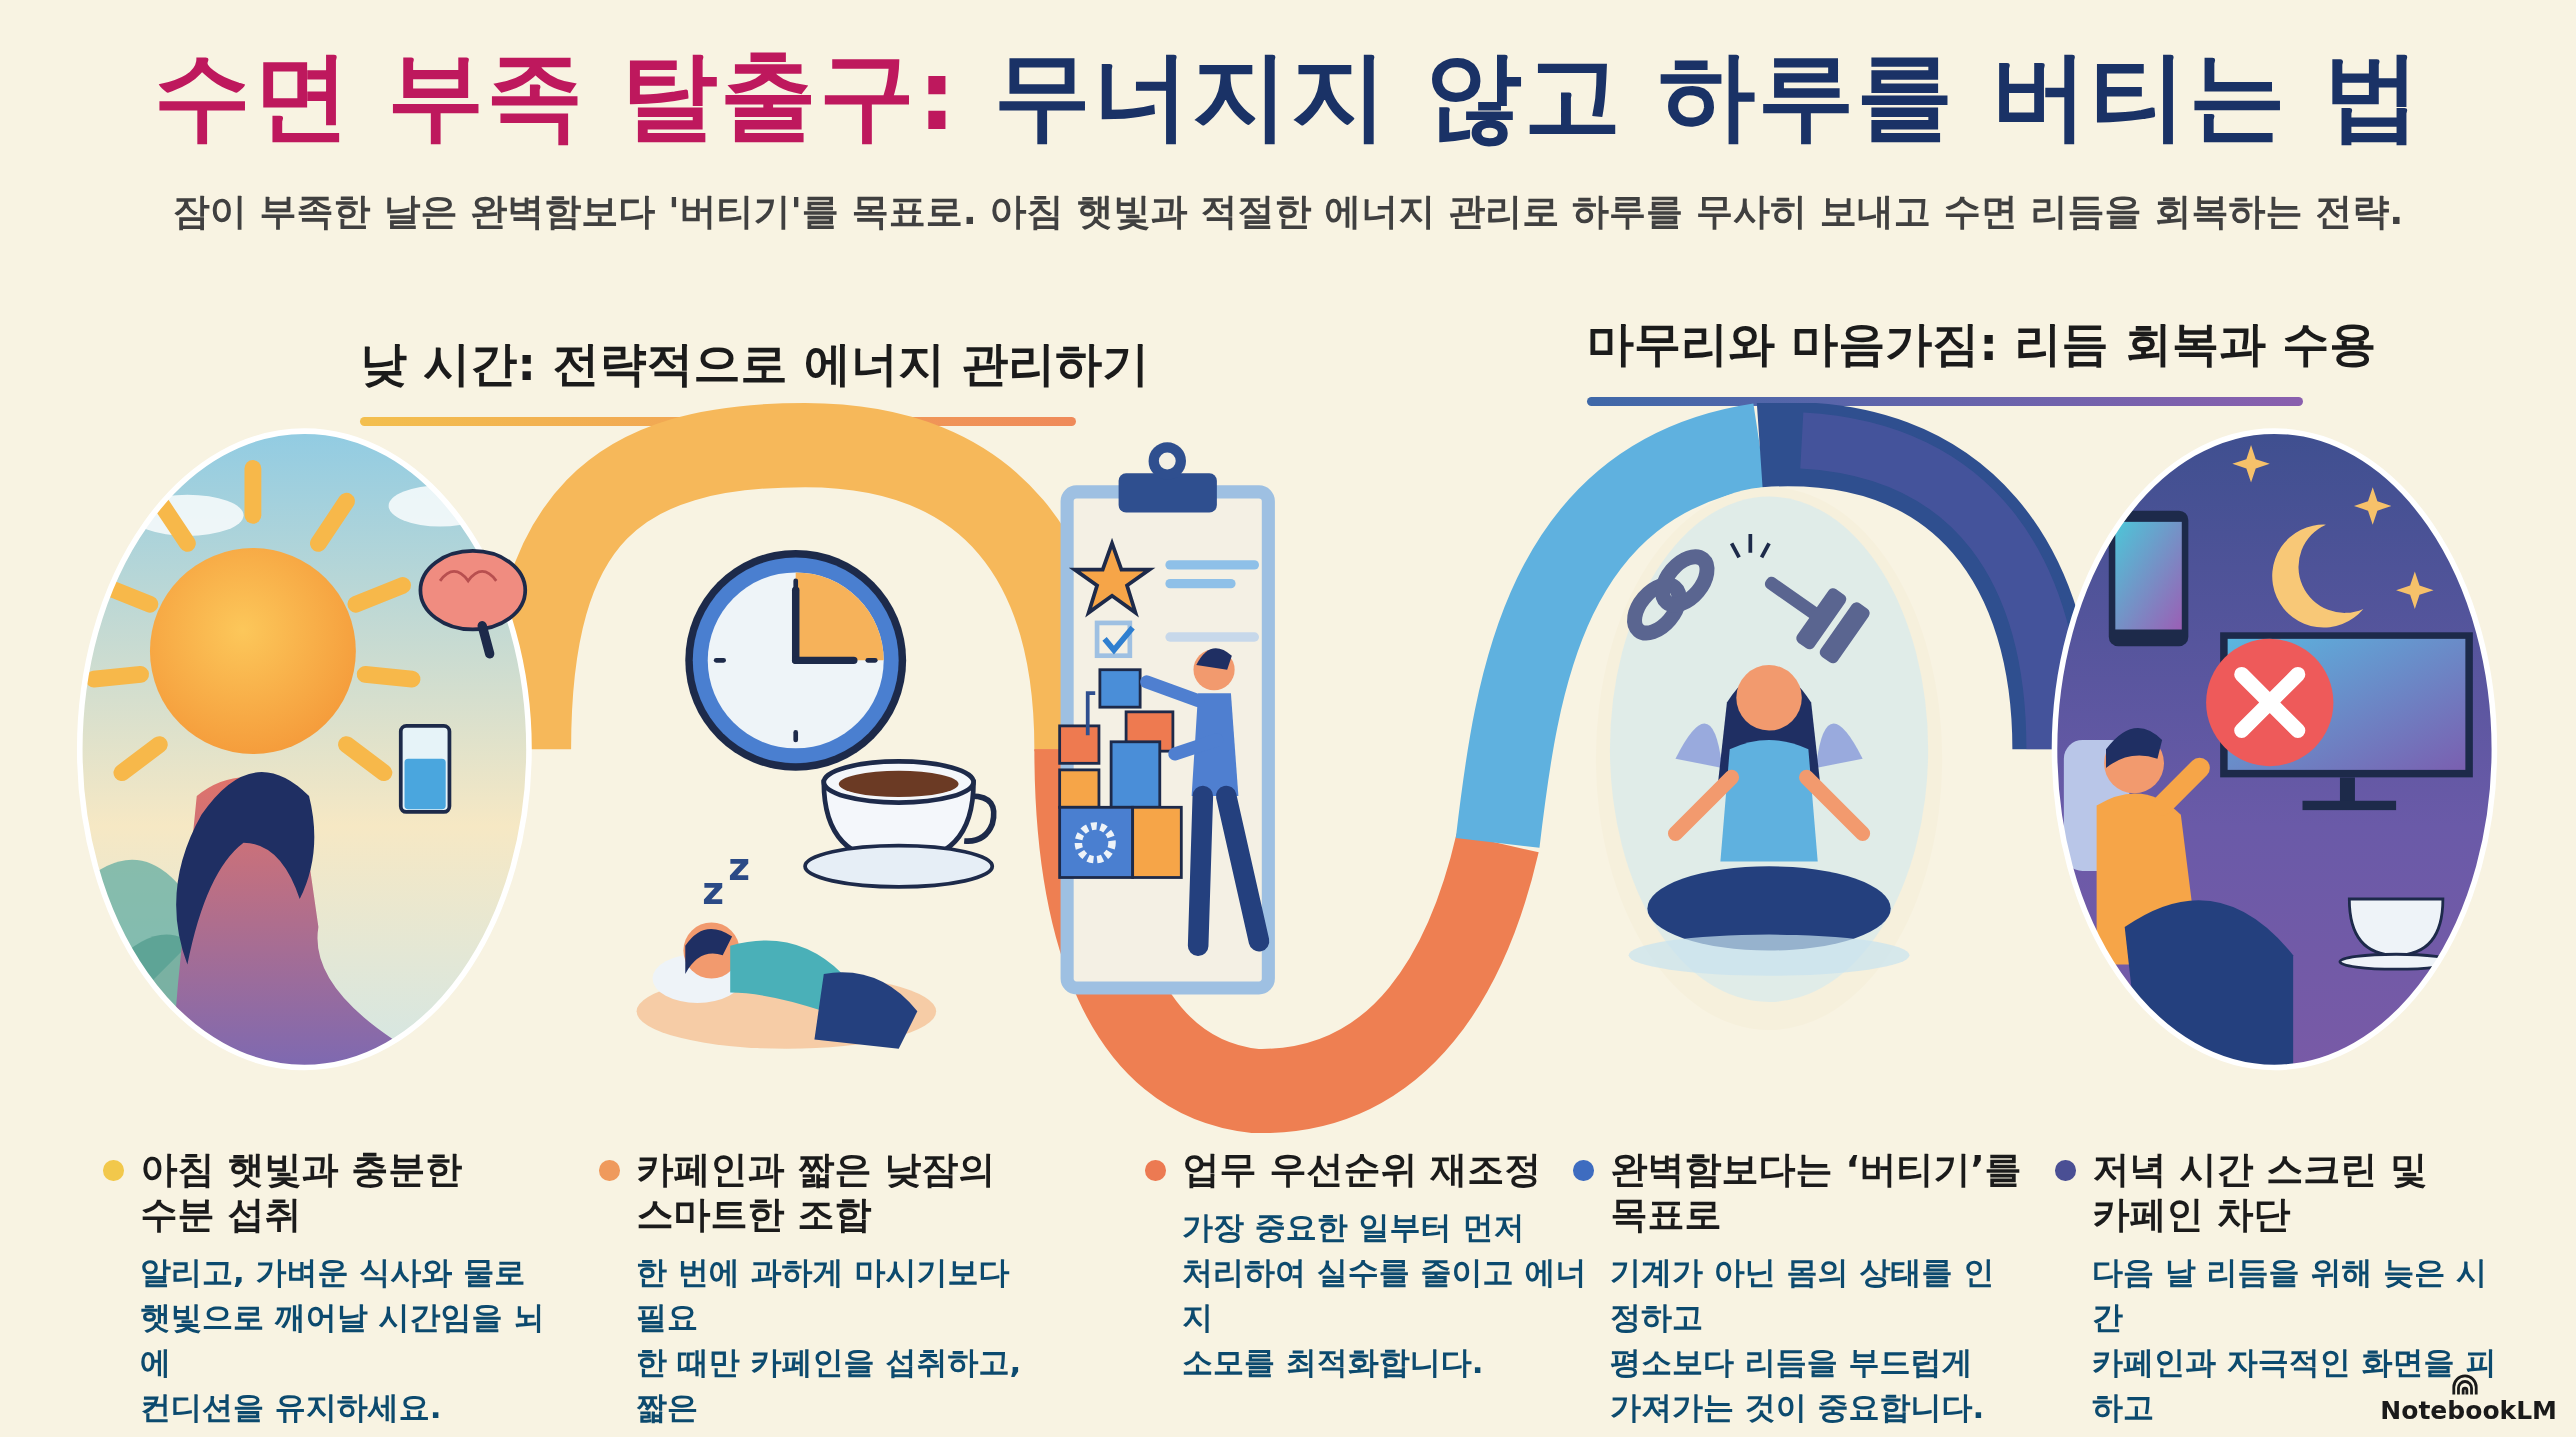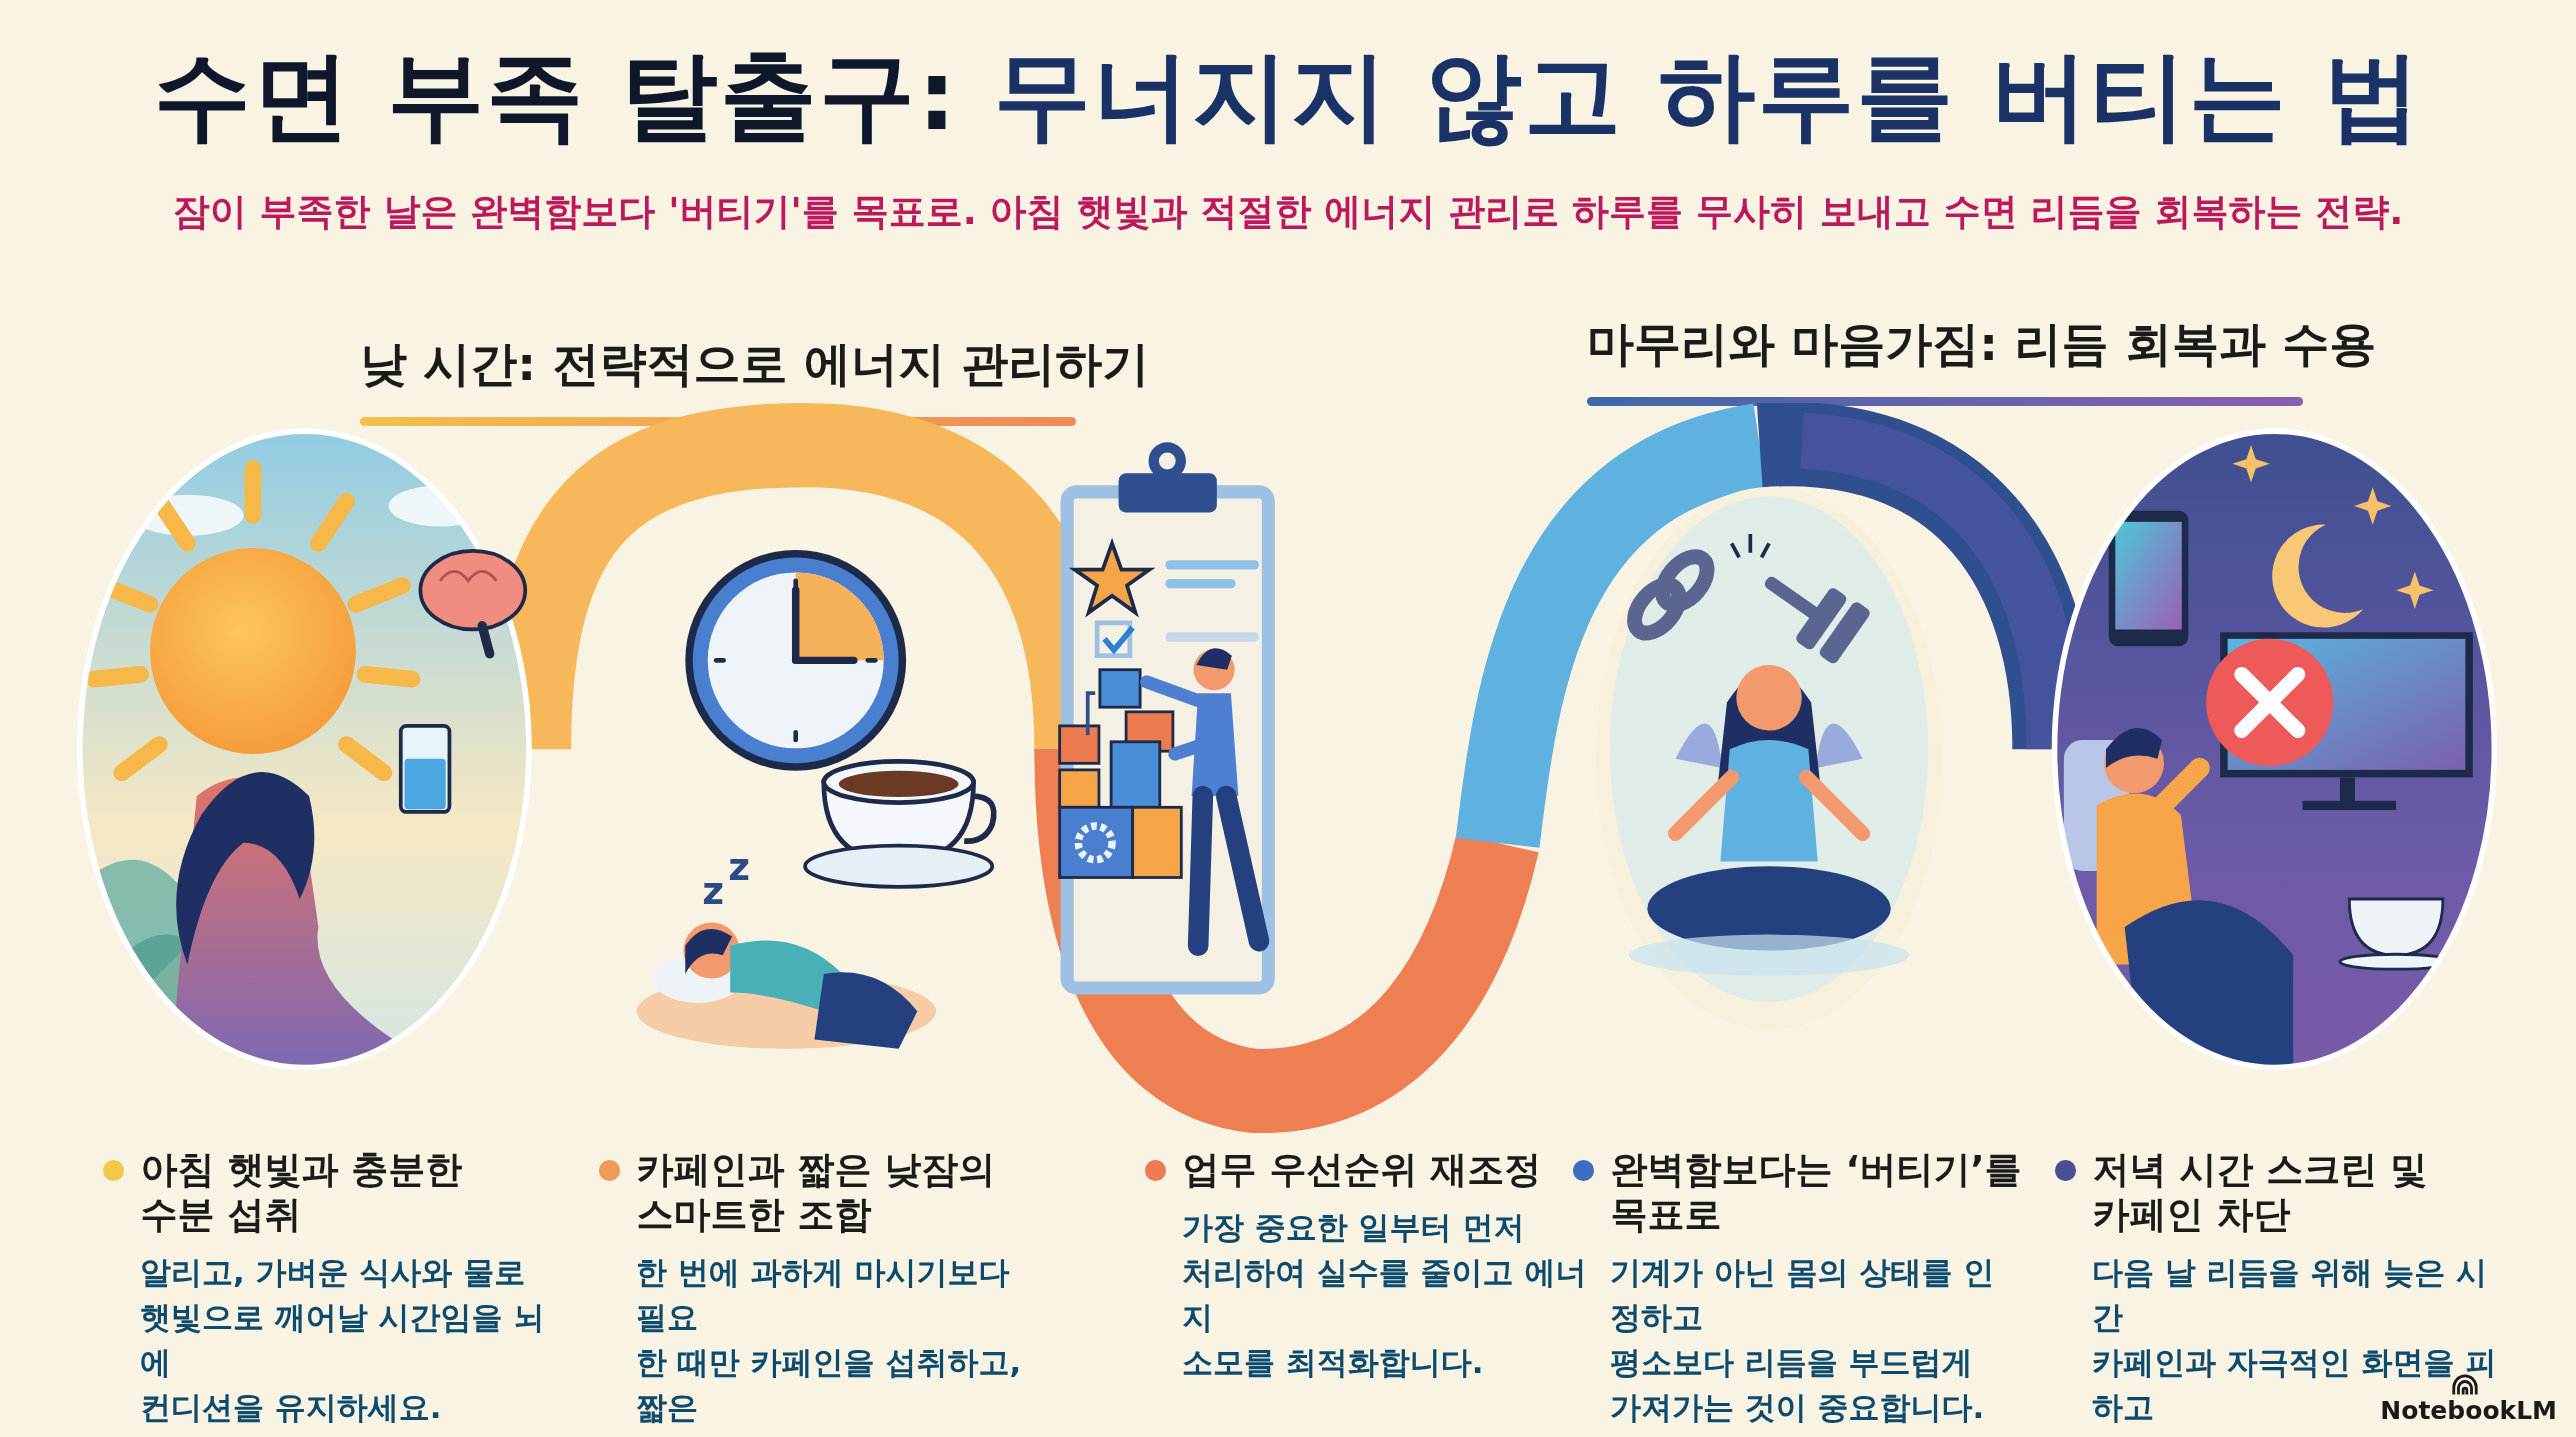"수면 부족 탈출구:" .title .t1 { color: #0f172a -> #be185d }
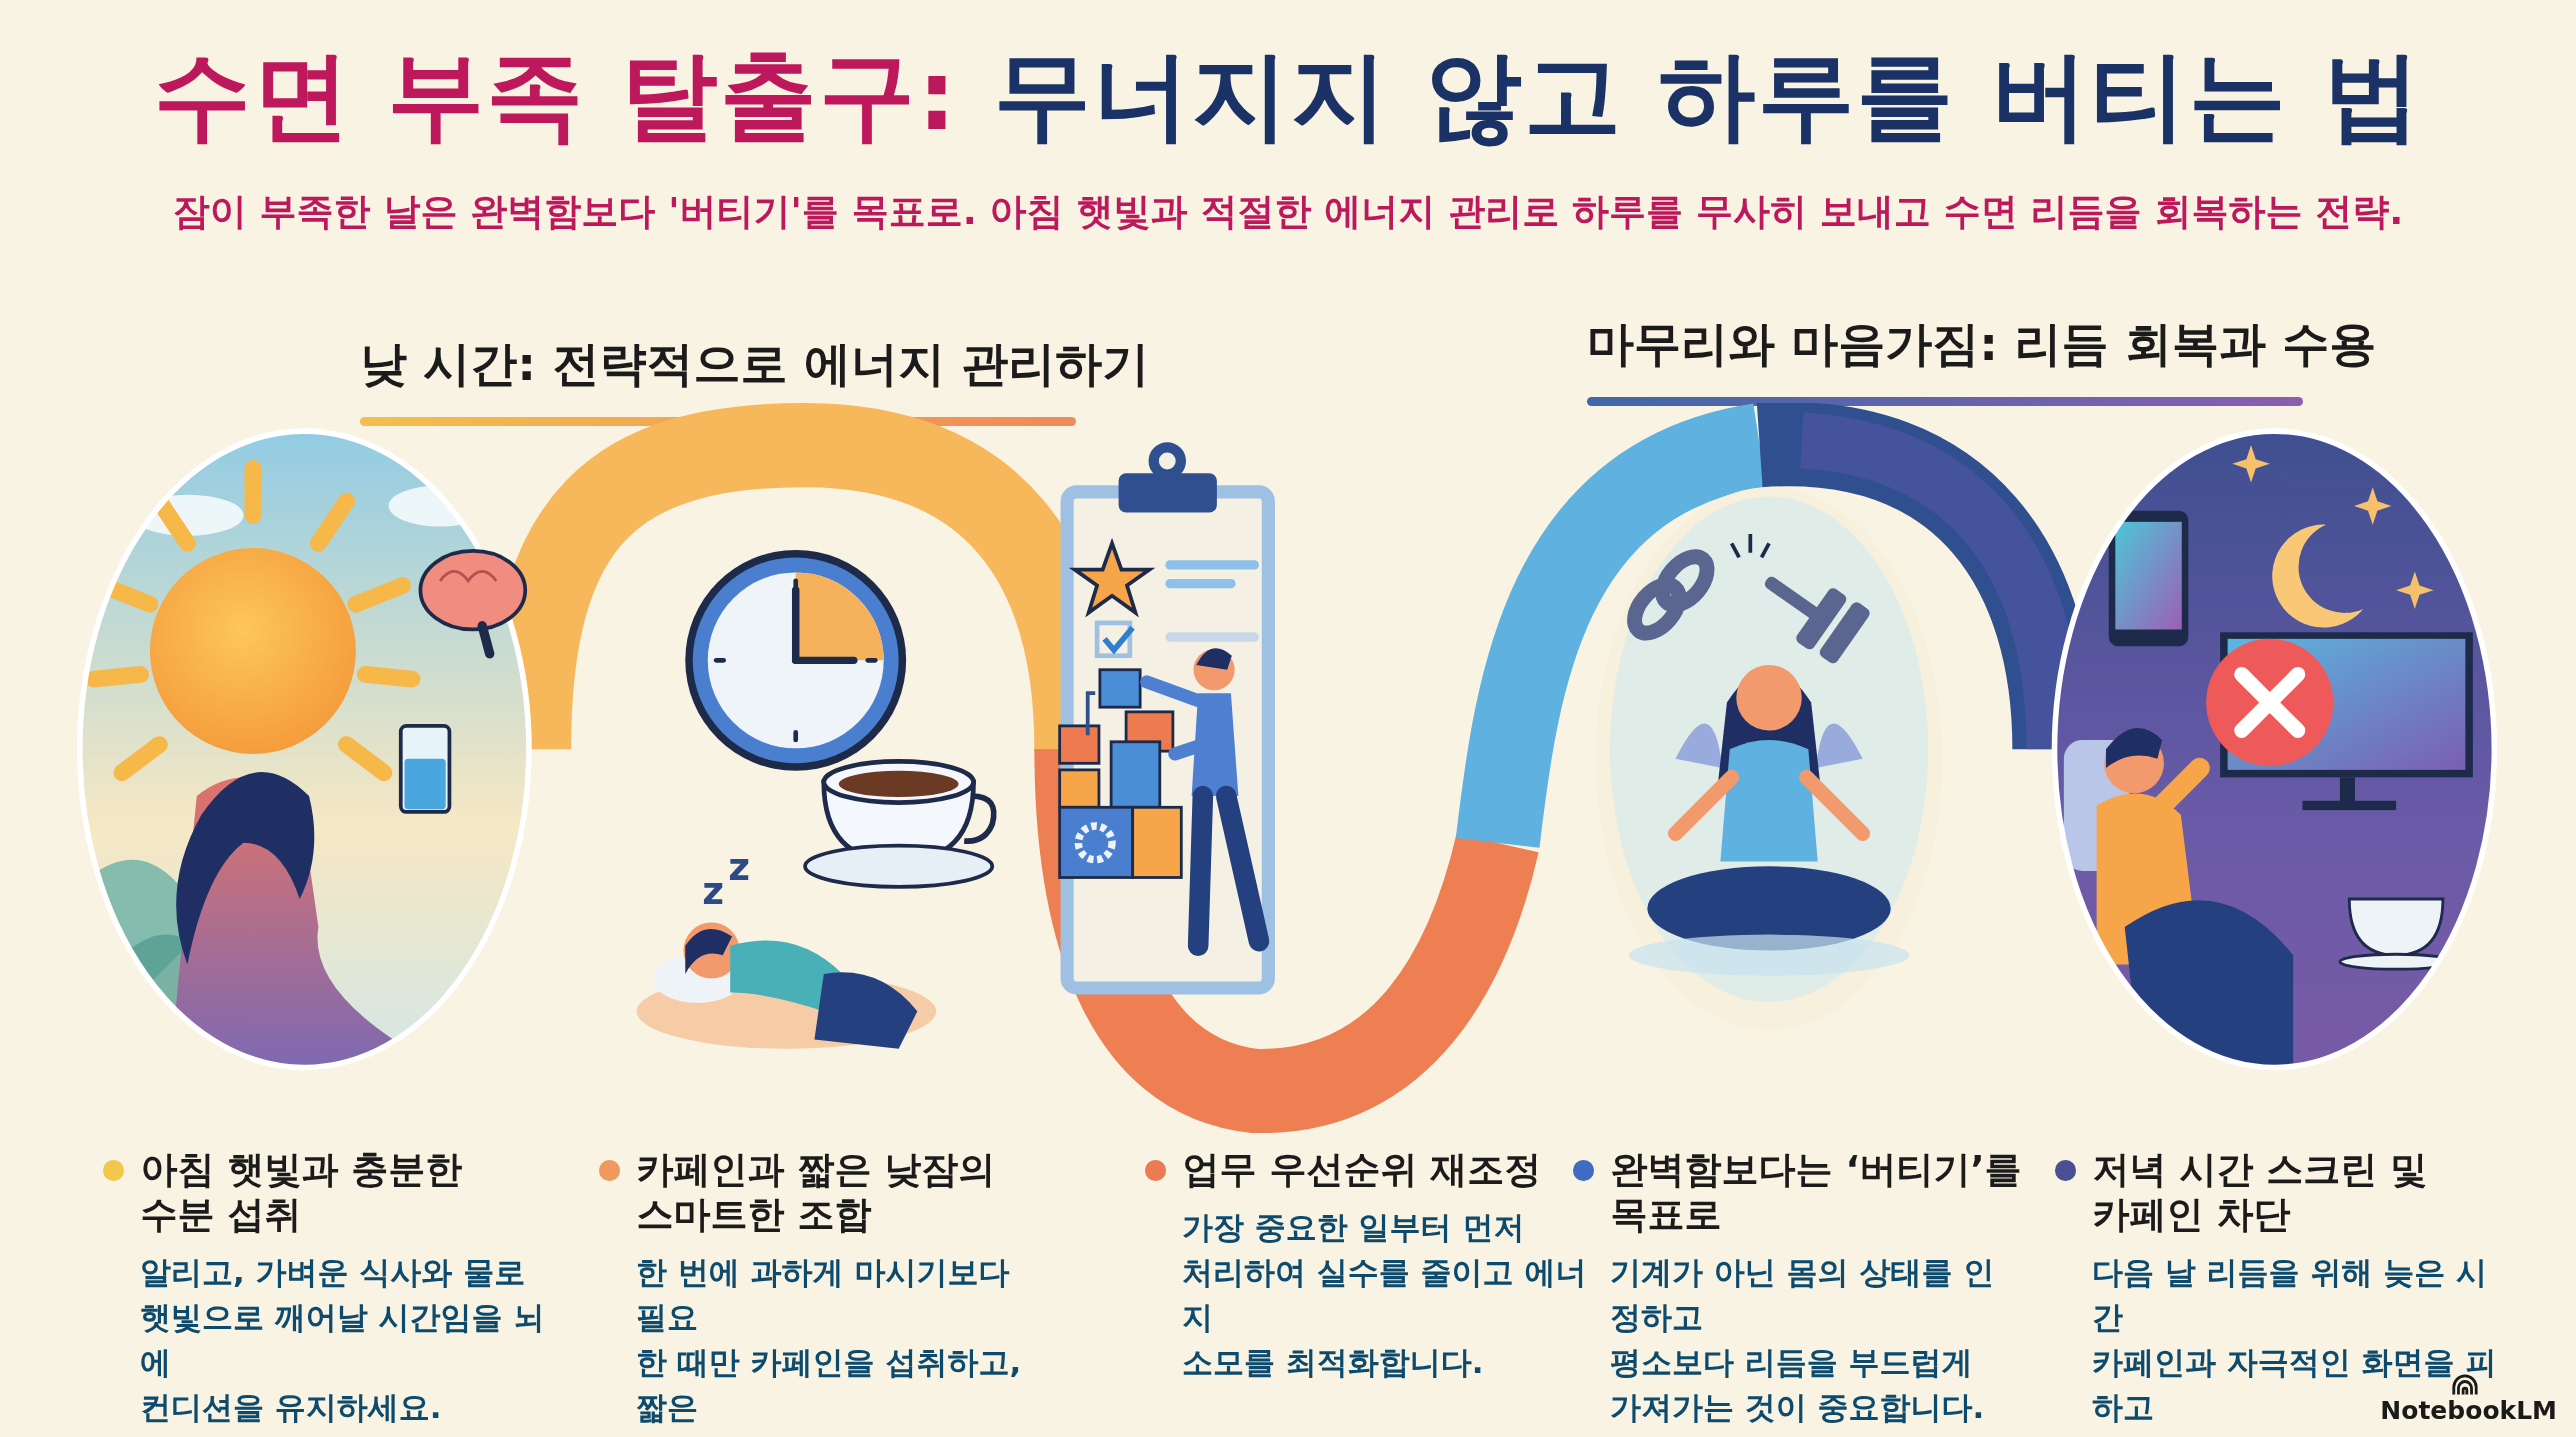"잠이 부족한 날은 완벽함보다 '버티기'를" .subtitle { color: #be185d -> #404040 }
